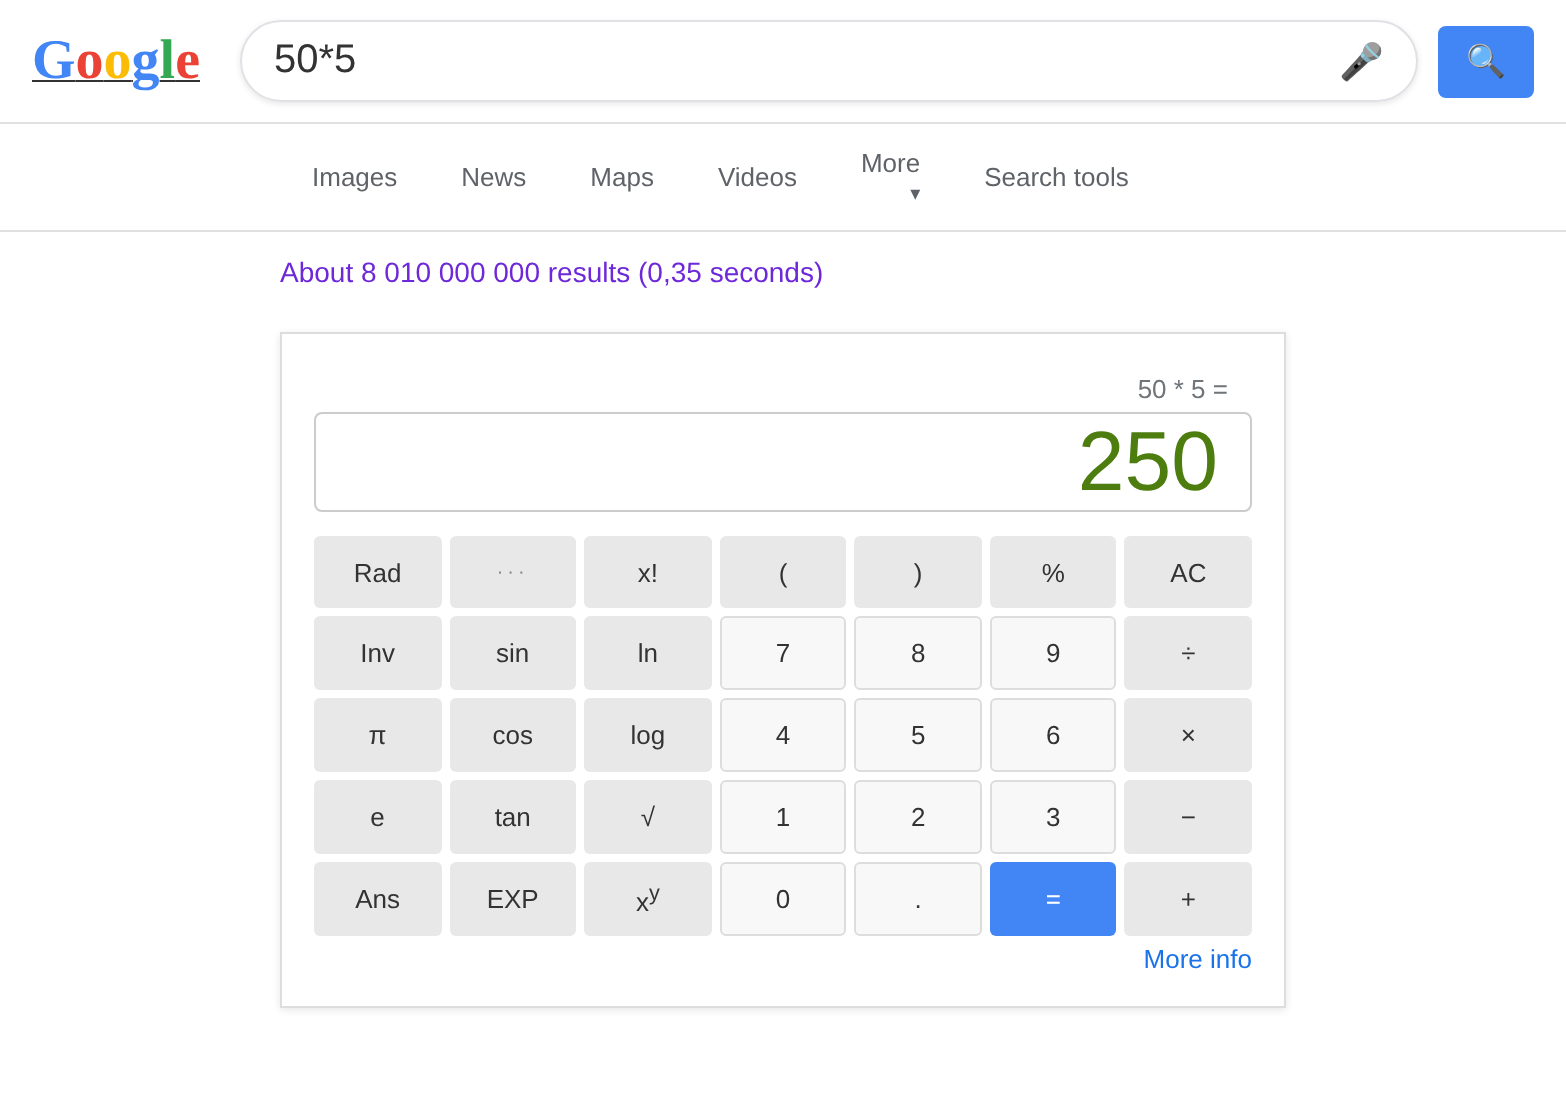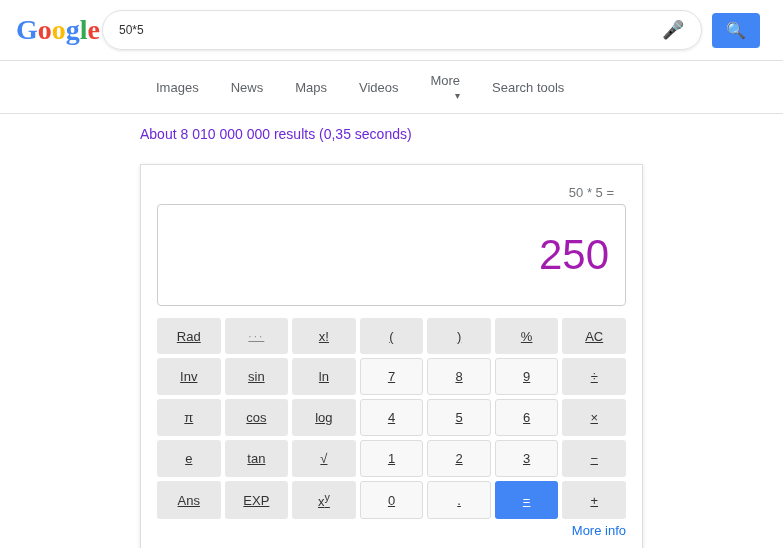"Google" .logo { margin-right: 2px -> 20px; text-decoration: none -> underline }
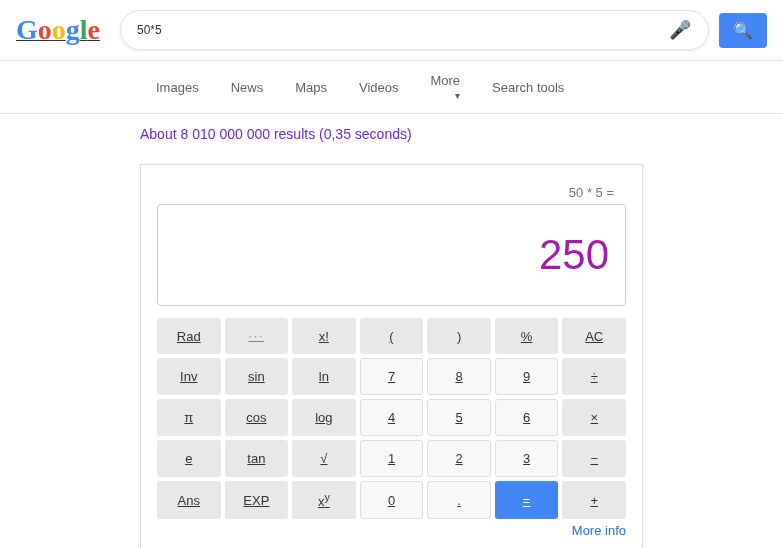"50*5" .search-input { font-size: 12px -> 20px }
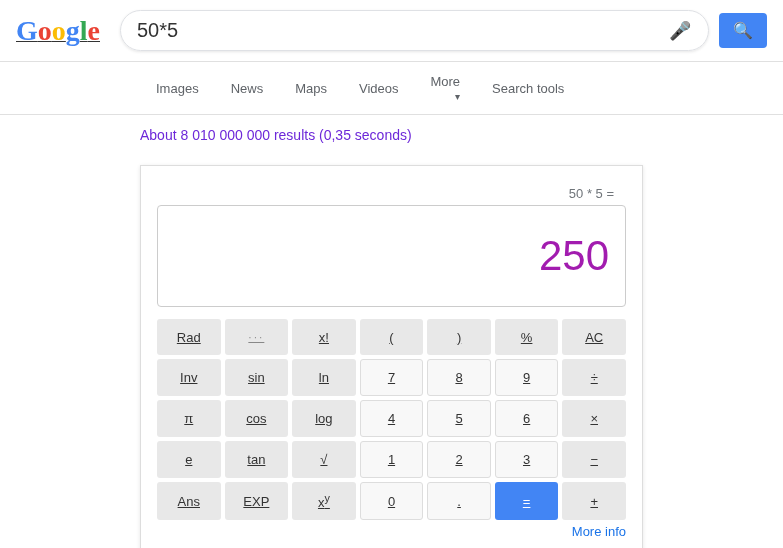"250" .calc-display { color: #a21caf -> #4d7c0f; padding: 26px 16px -> 0 16px }
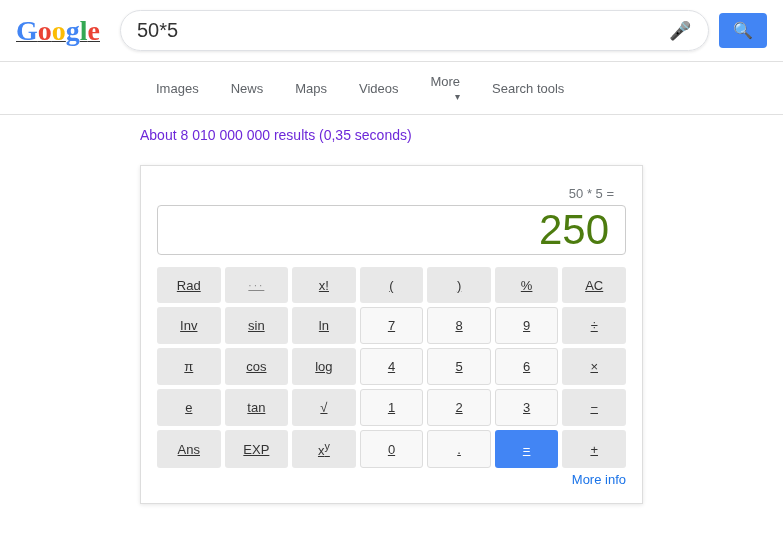"Rad" .calc-btn { text-decoration: underline -> none }
